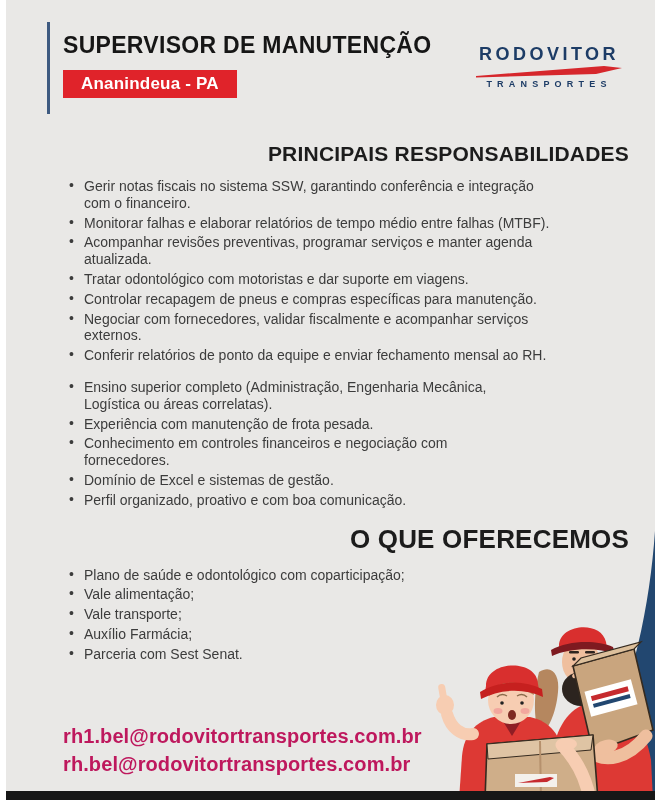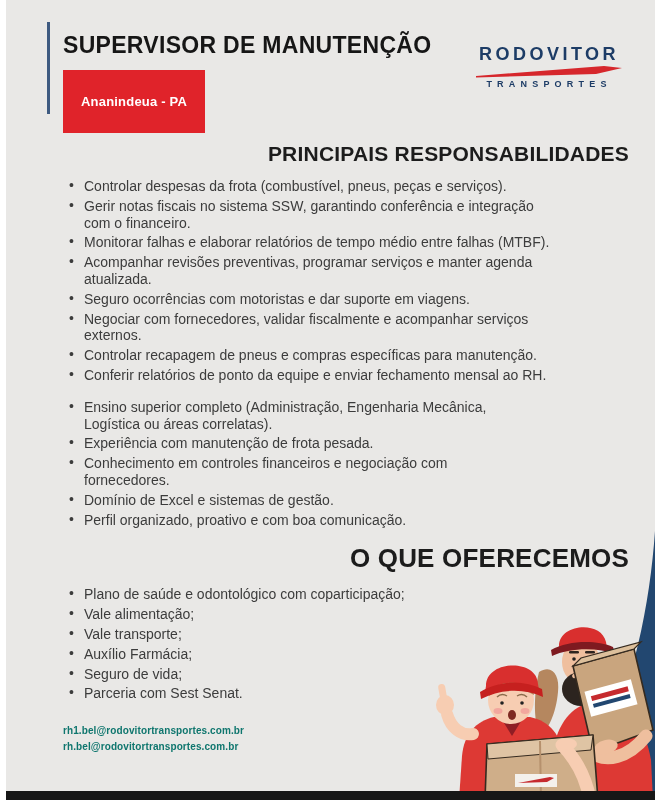"Ananindeua - PA" .badge { font-size: 13px -> 17px; padding: 24px 18px -> 4px 18px }
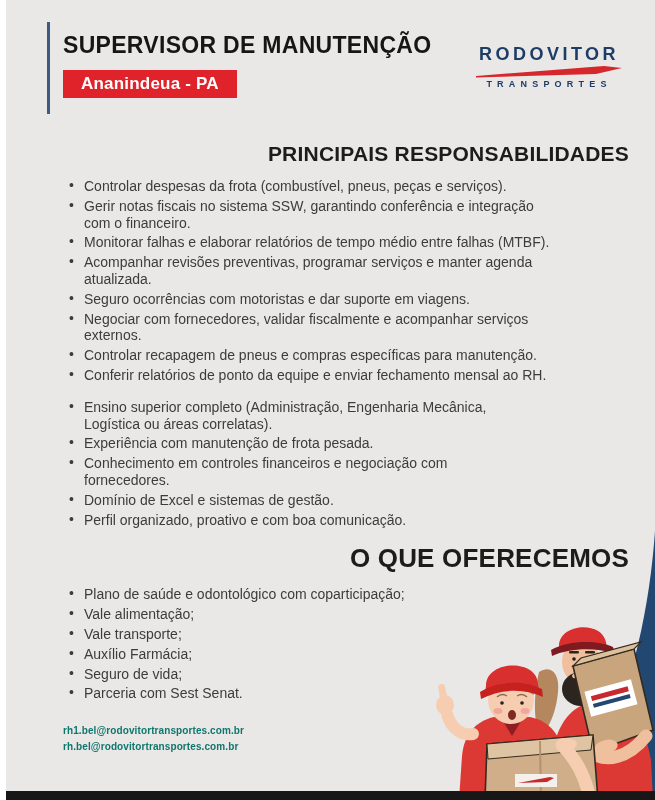"Controlar despesas da frota" li { html: <li>Controlar despesas da frota (combustível, pneus, peças e serviços).</li> -> none }
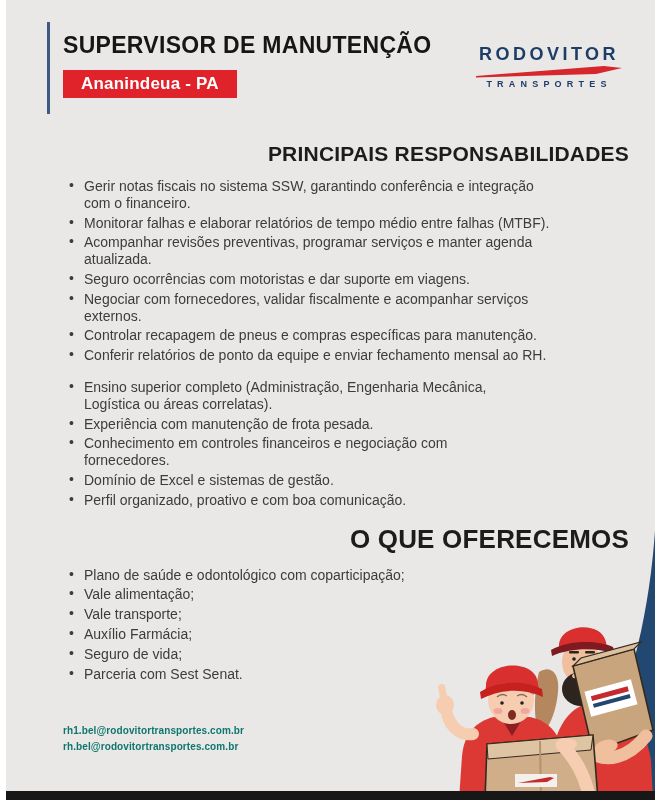"Seguro ocorrências com motoristas e" li { text: Seguro ocorrências -> Tratar odontológico }
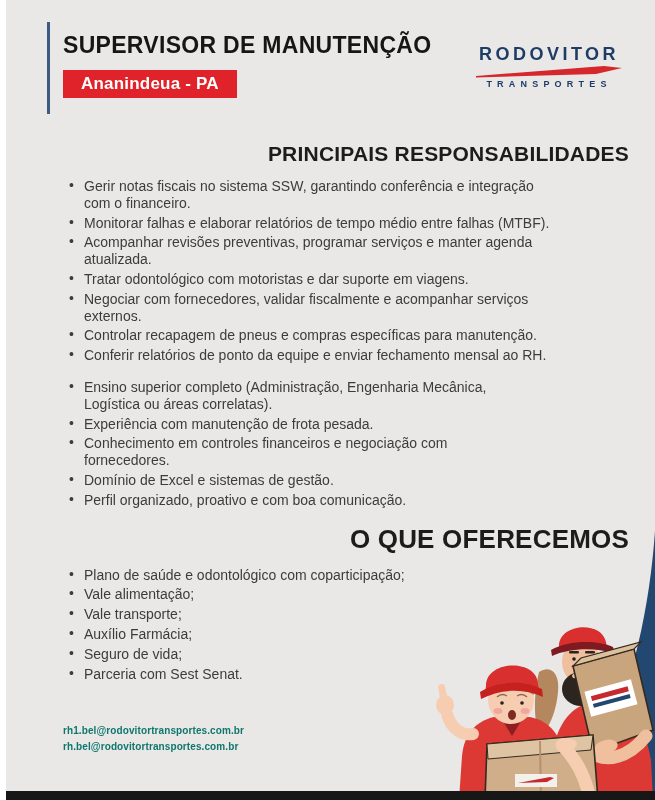"Negociar com fornecedores, validar" li { order: before "Controlar recapagem de pneus e" -> after "Controlar recapagem de pneus e" }
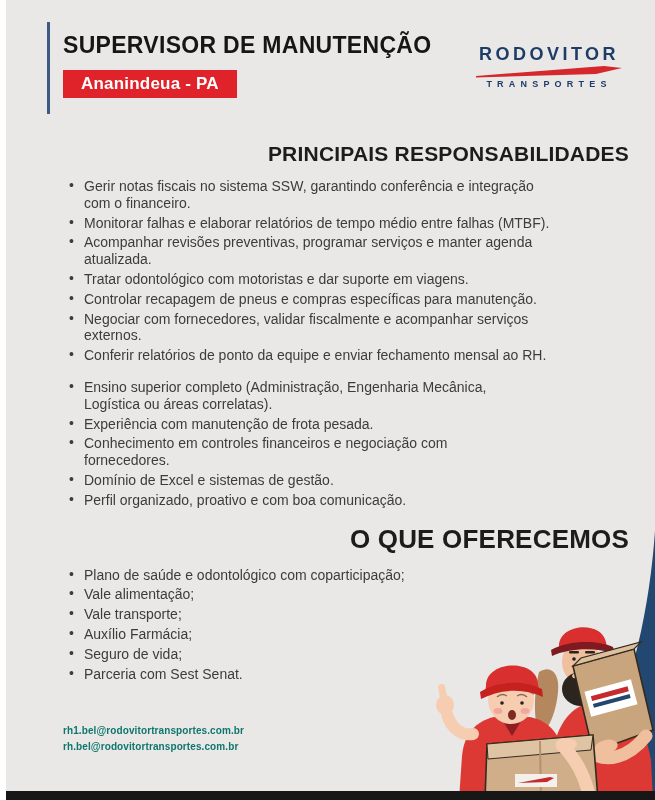"Seguro de vida;" li { html: <li>Seguro de vida;</li> -> none }
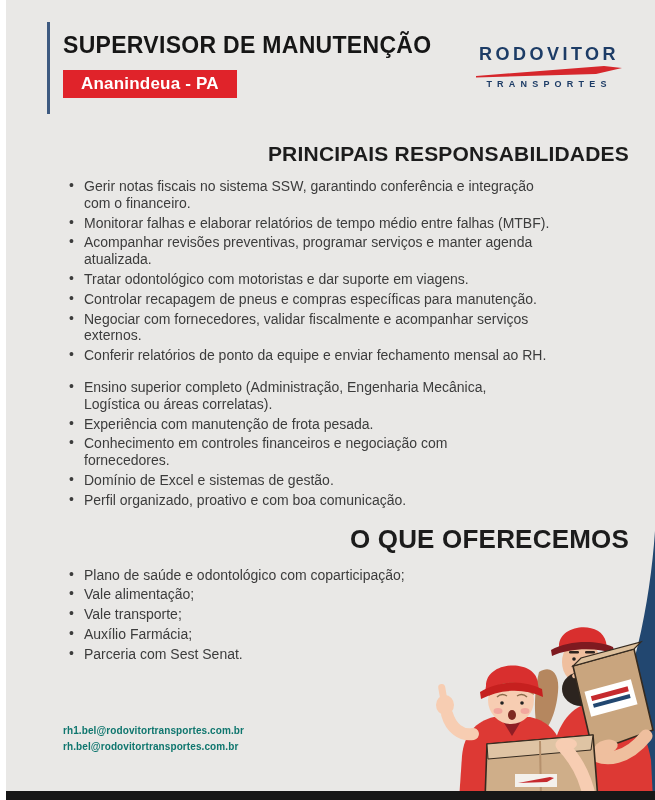"rh1.bel@rodovitortransportes.com.br" .footer-email { color: #0f766e -> #be185d; font-size: 10px -> 20px }
